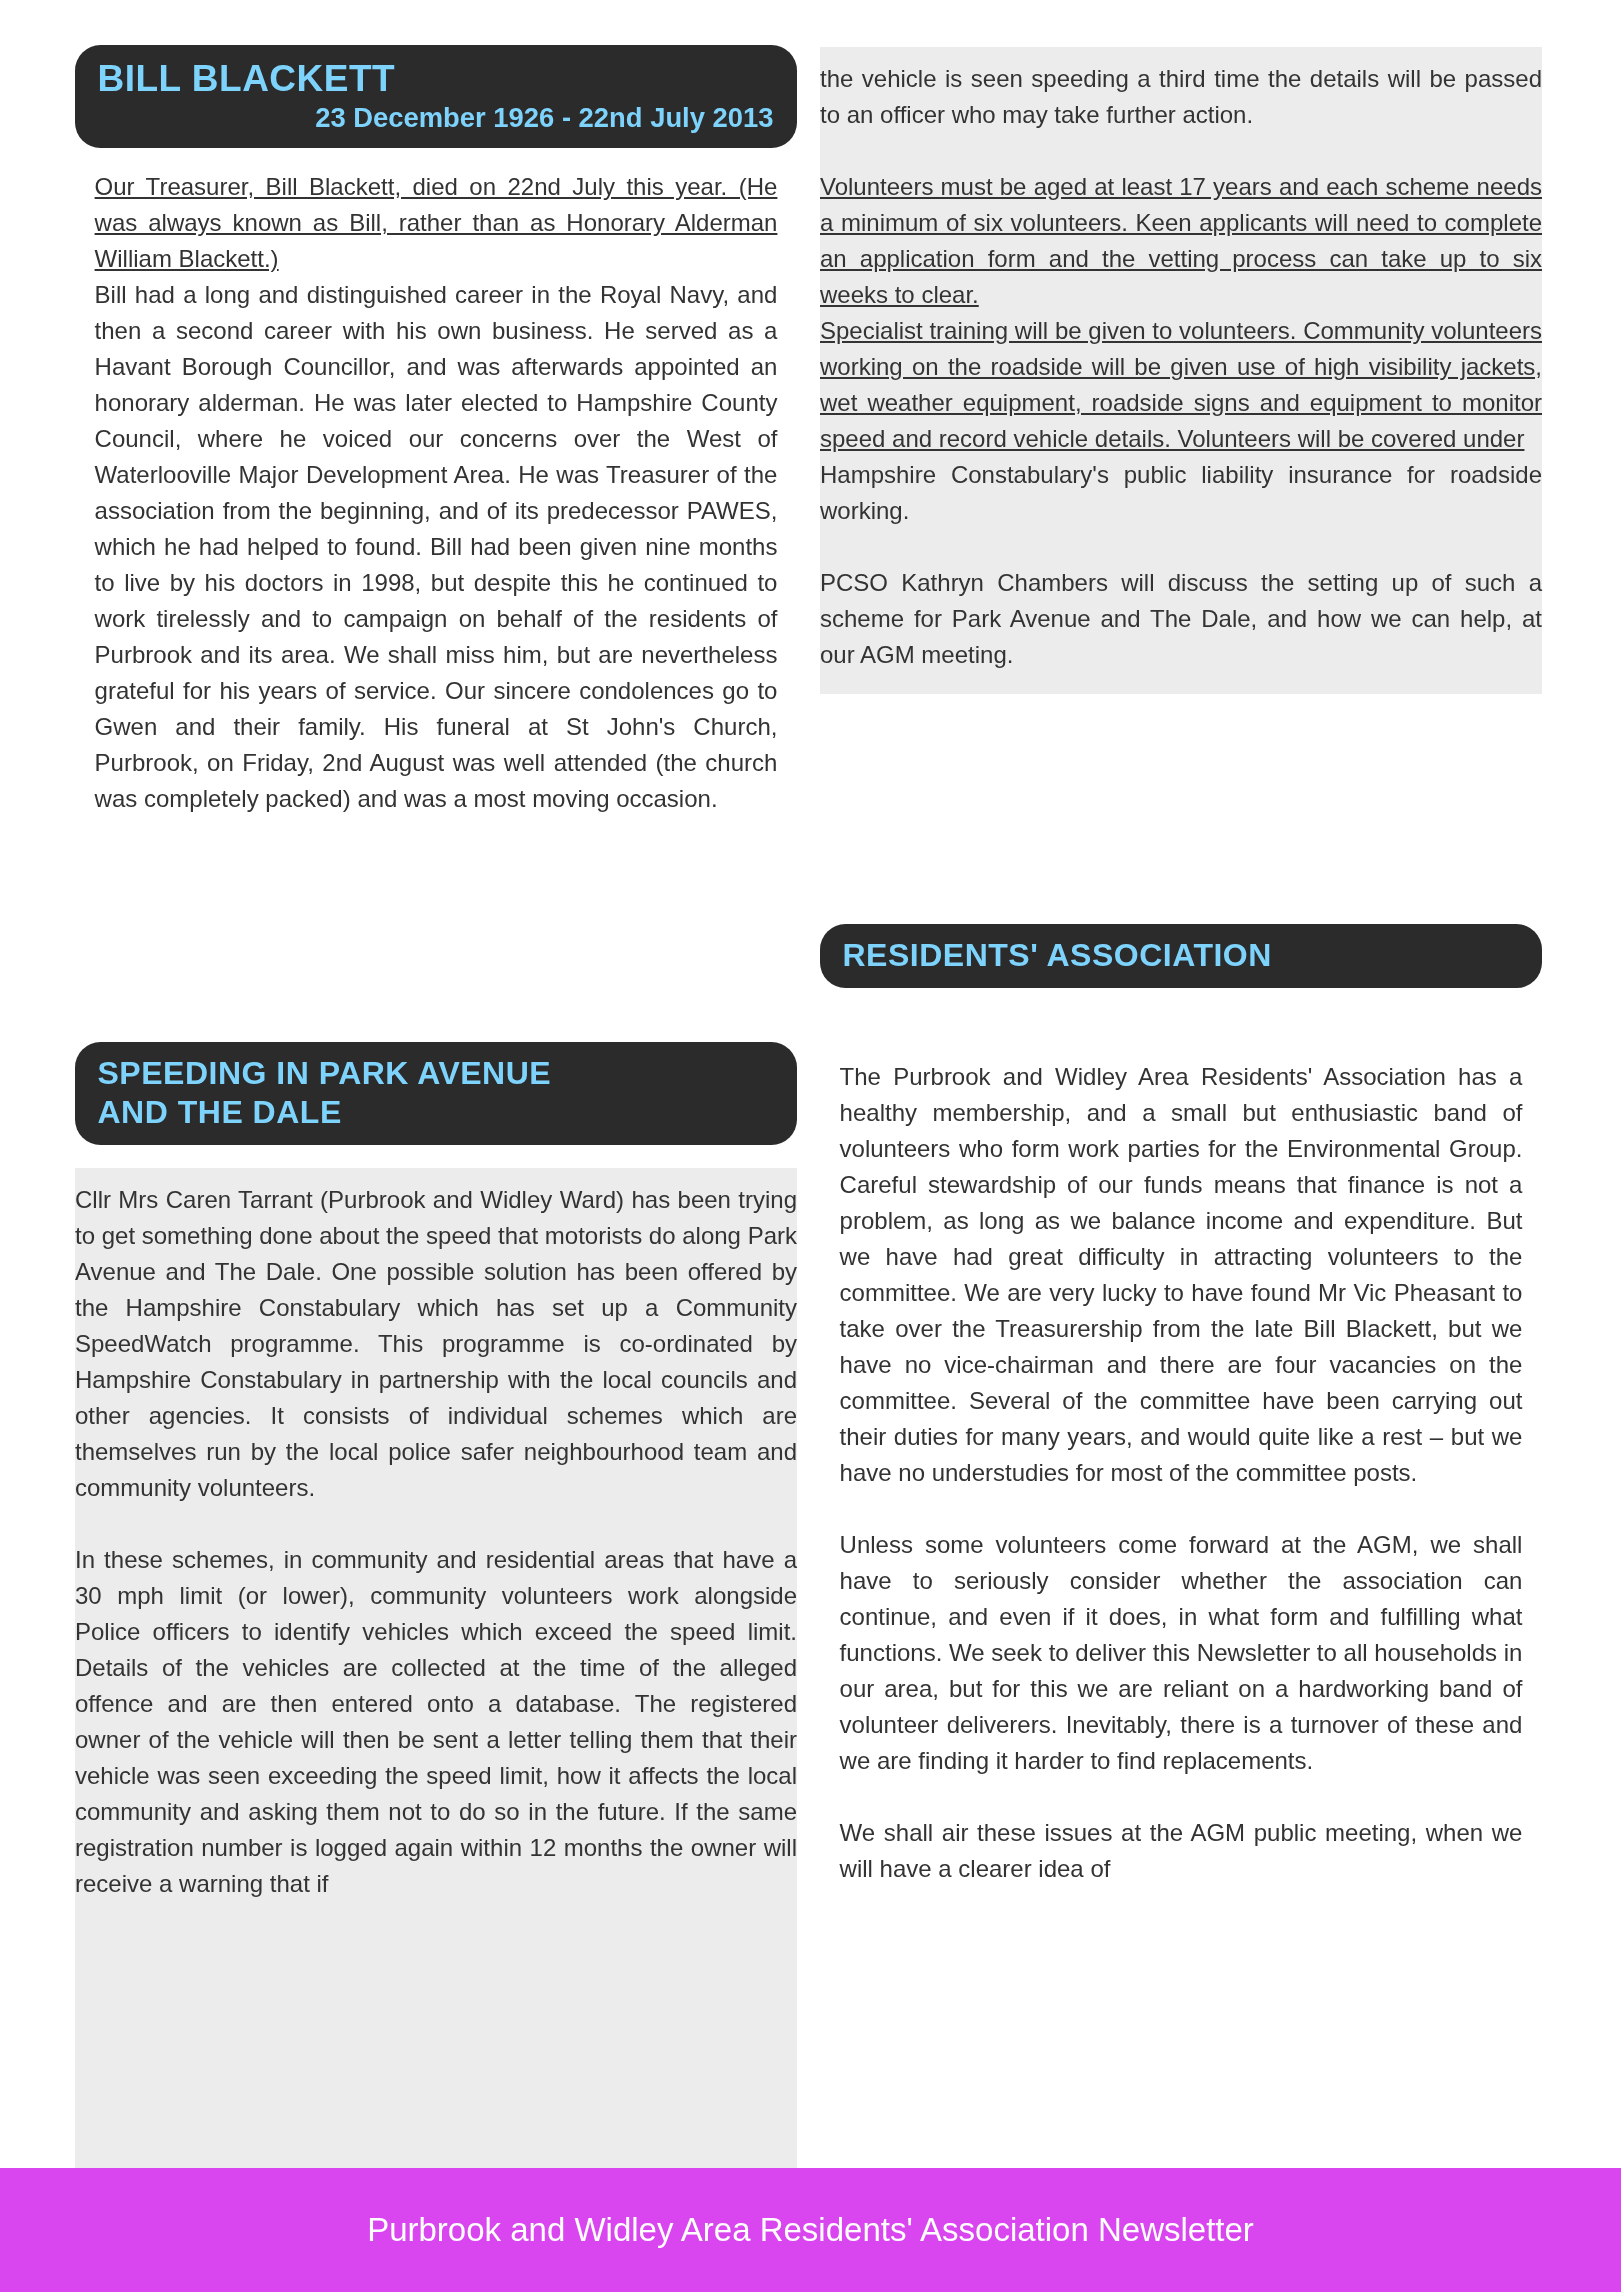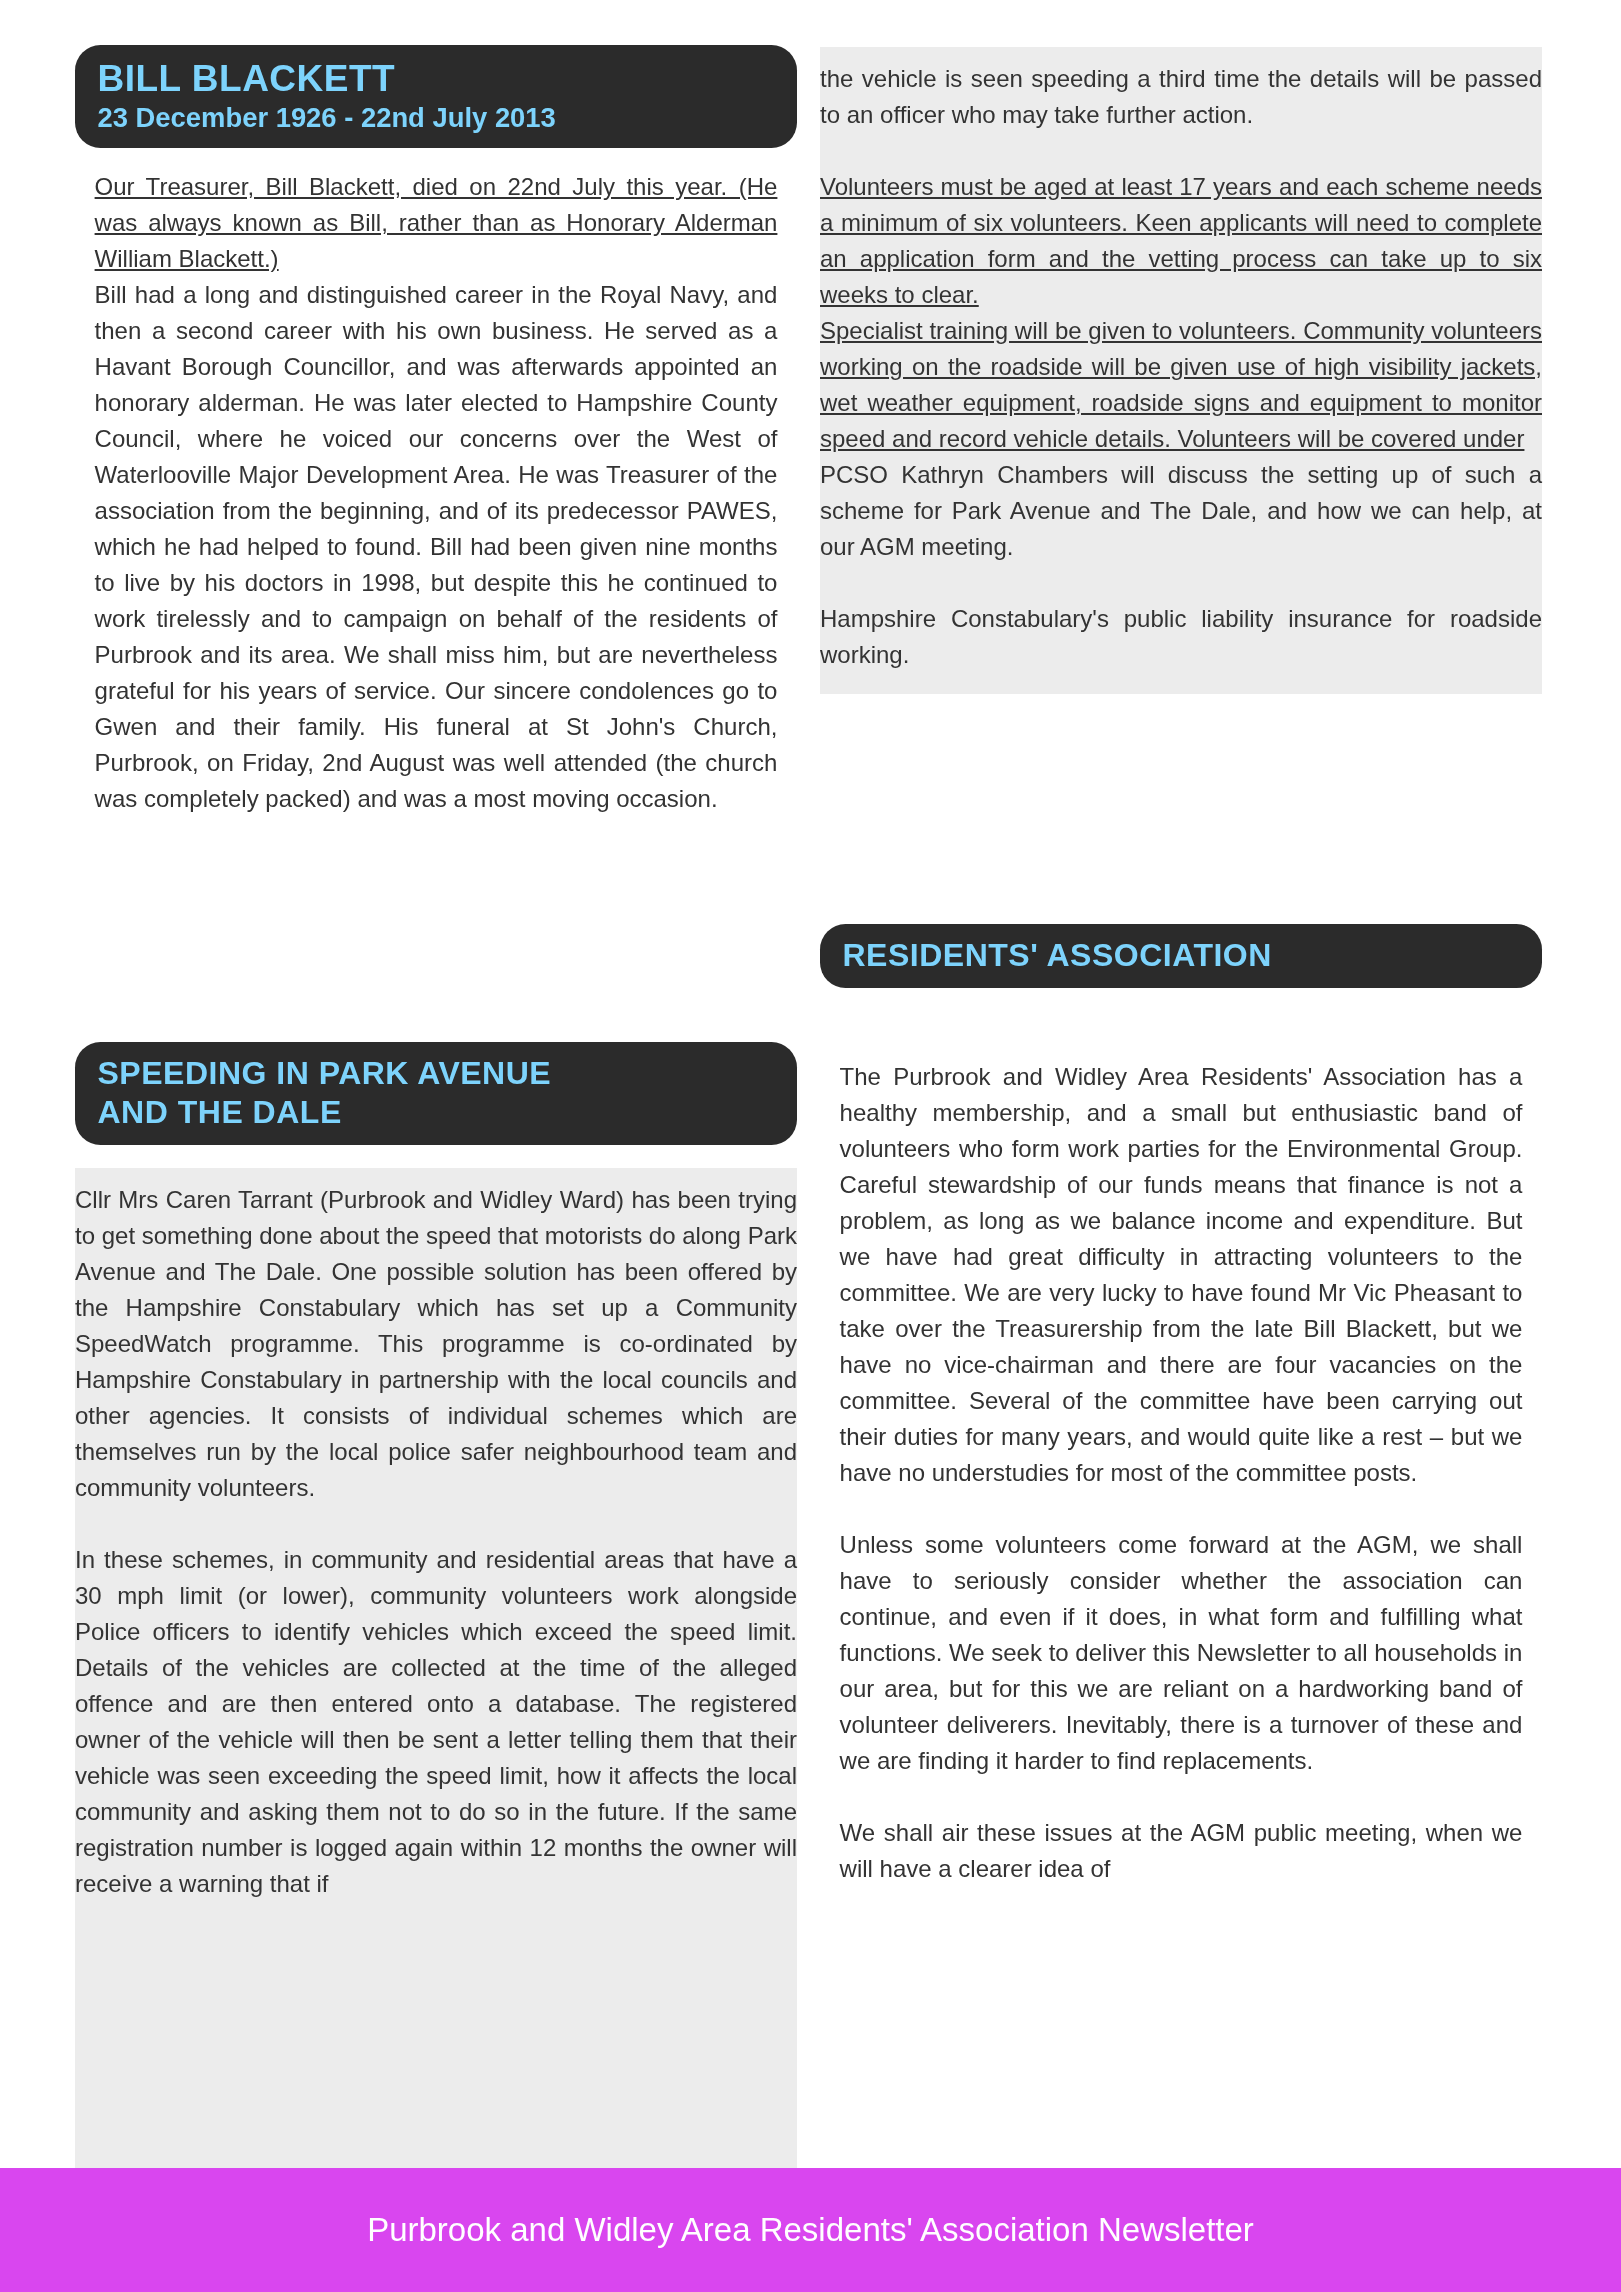"23 December 1926 - 22nd" .hdr-sub { text-align: none -> right }
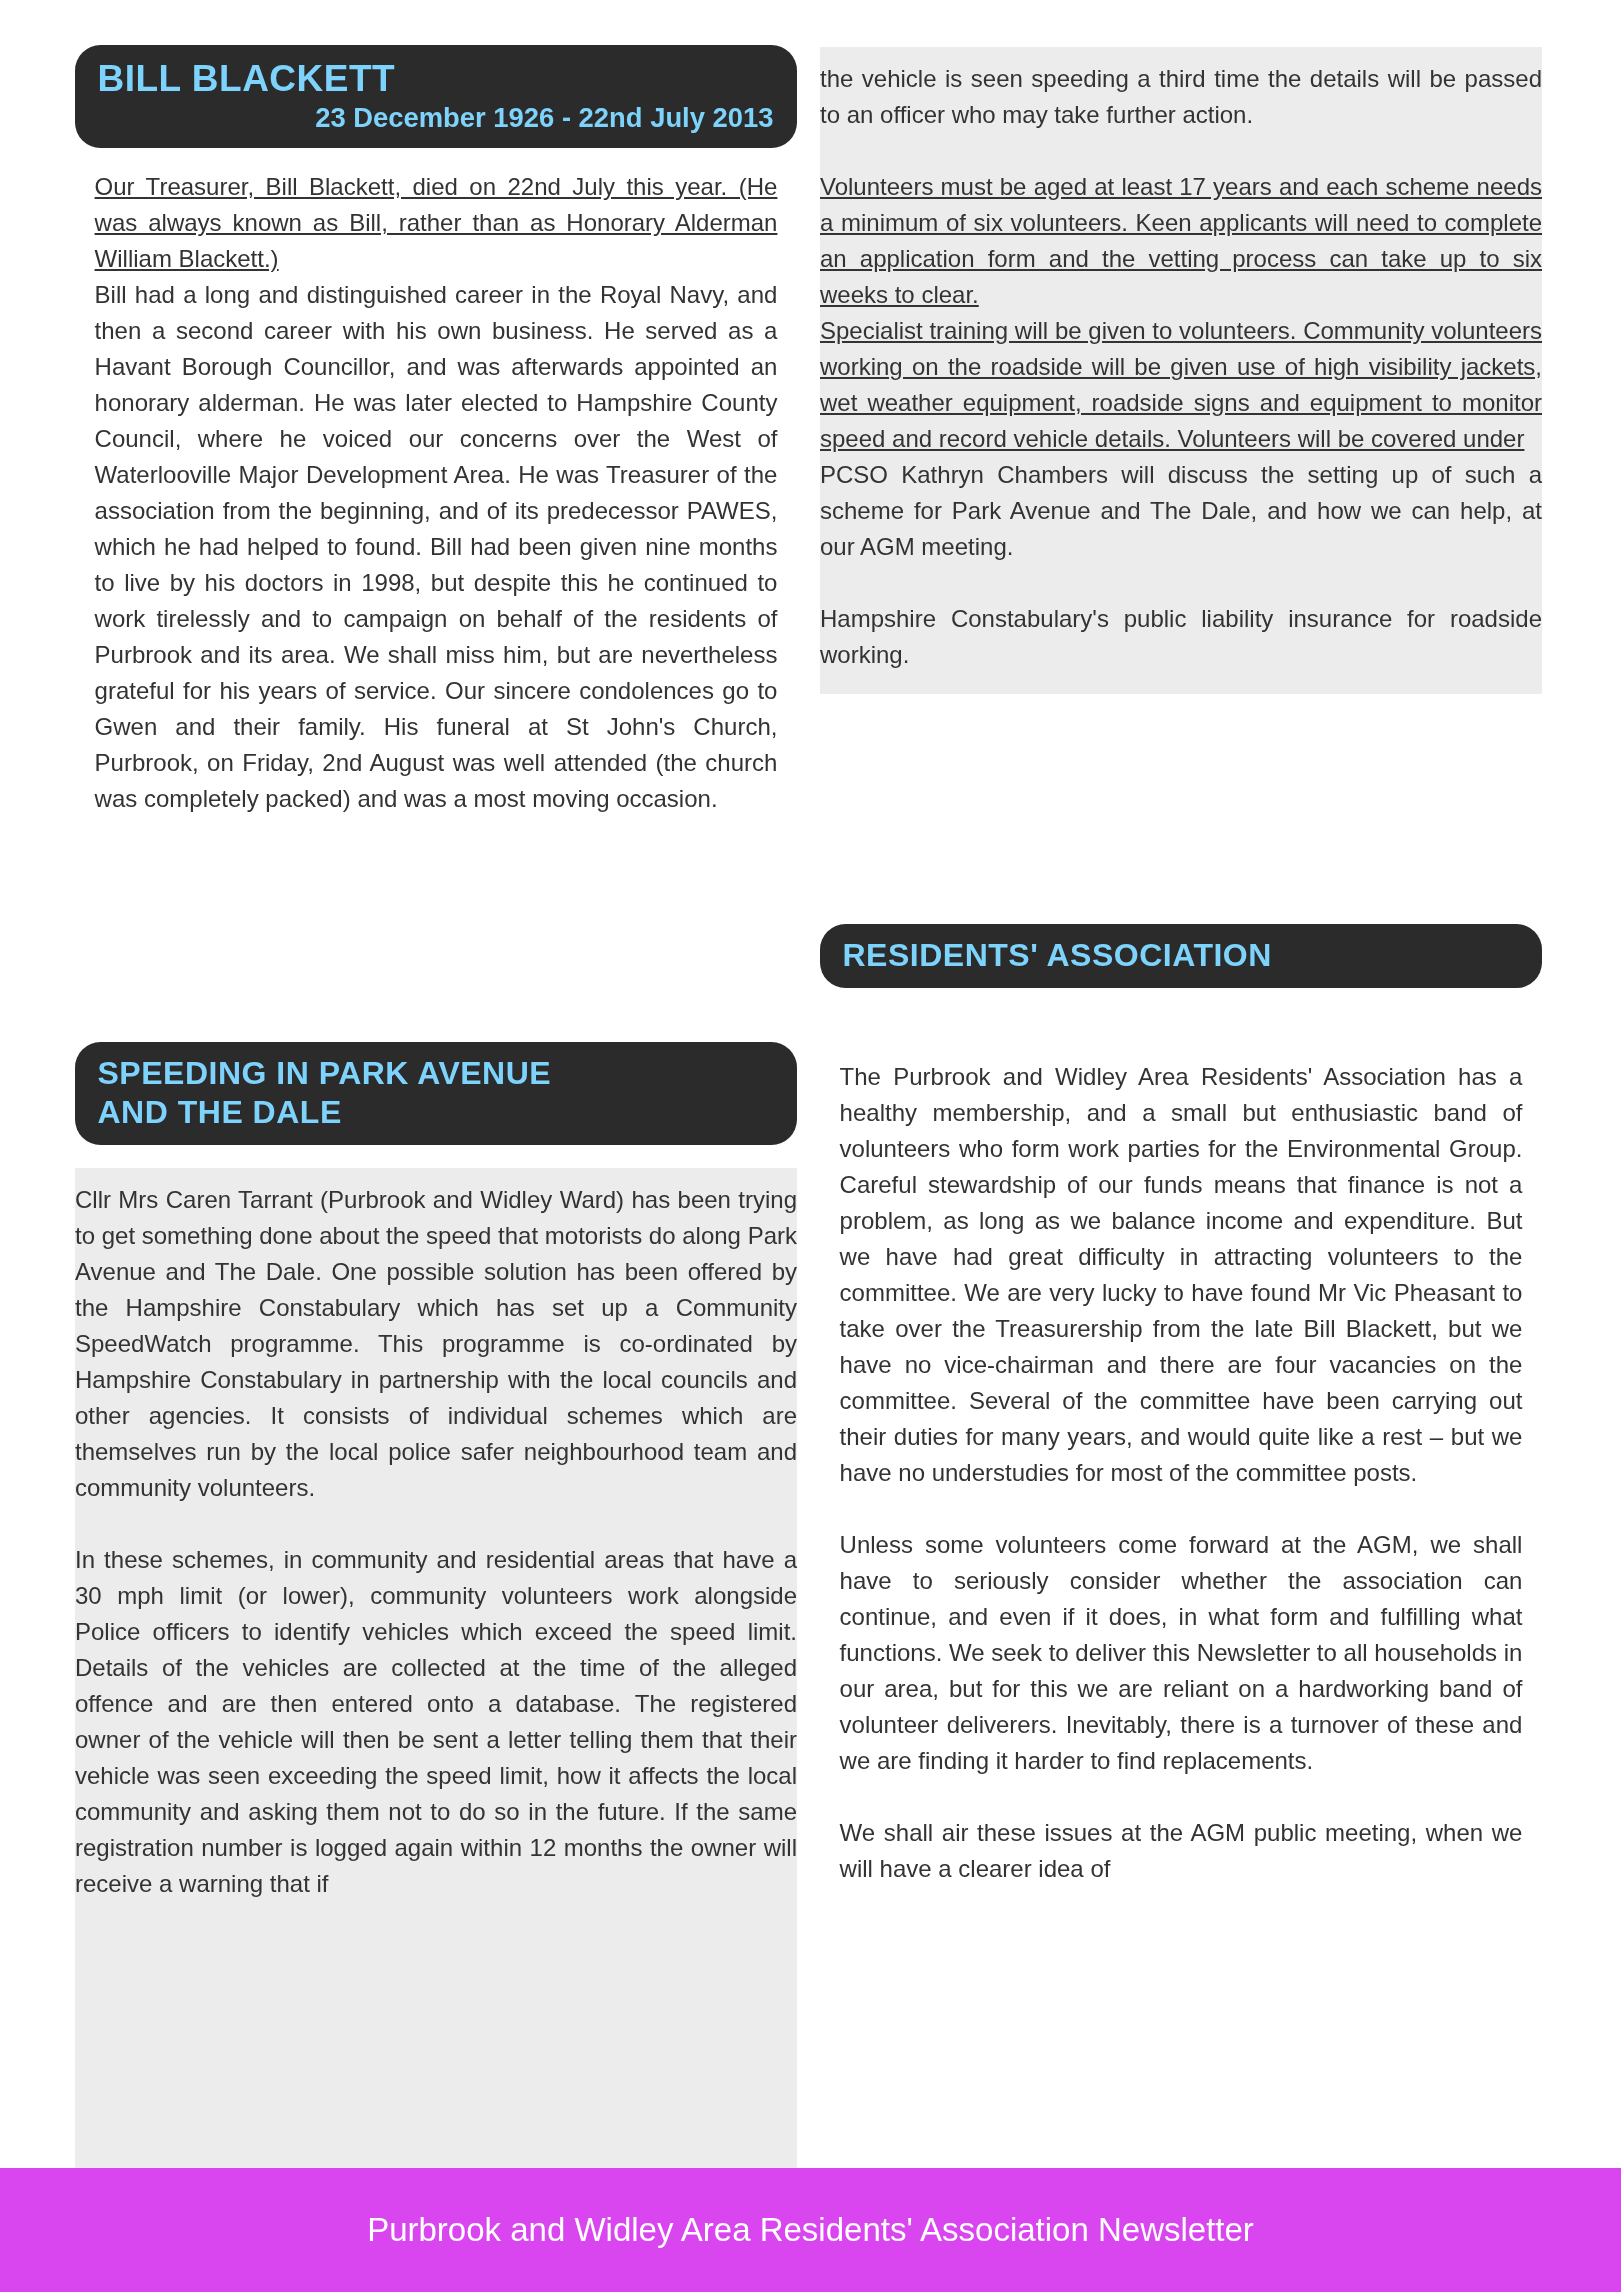"PCSO Kathryn Chambers will discuss" p { order: before "Hampshire Constabulary's public" -> after "Hampshire Constabulary's public" }
